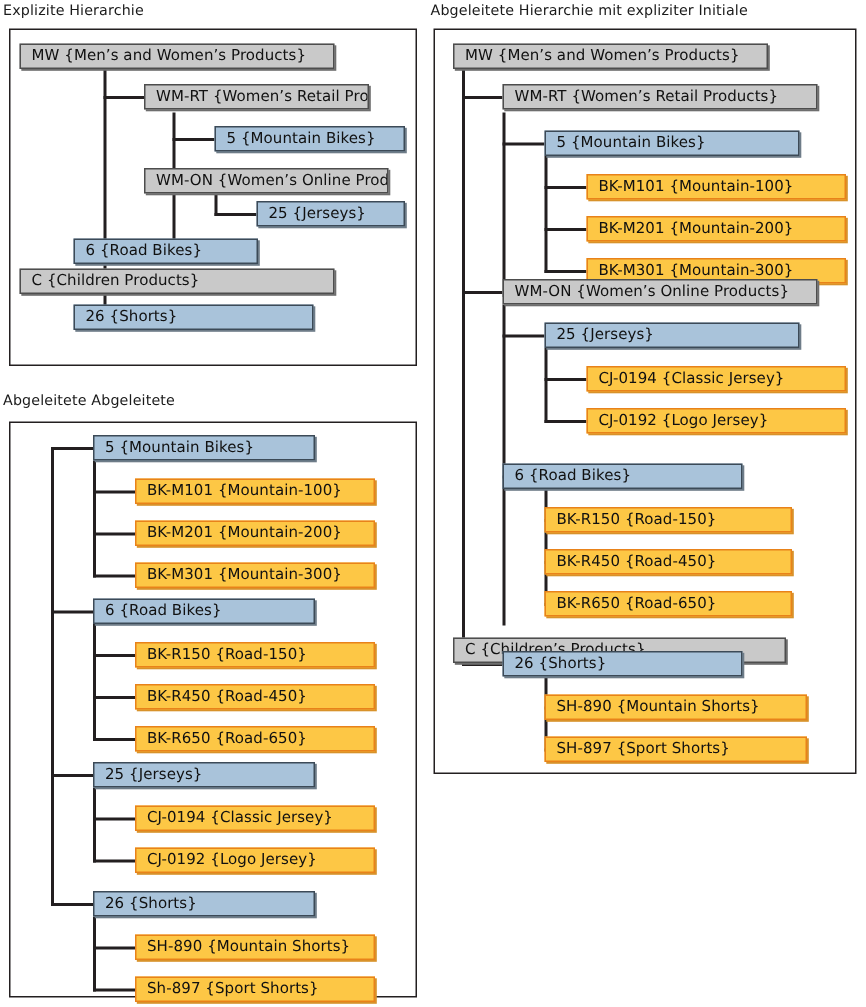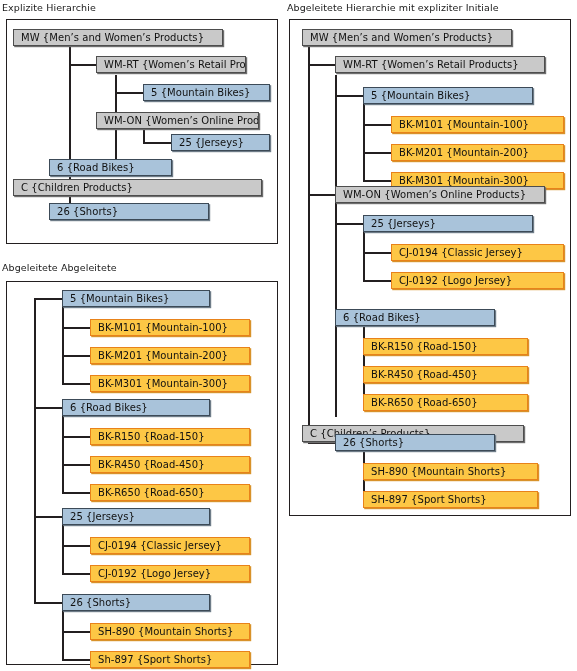"C {Children Products}" div.node { width: 249px -> 210px }
